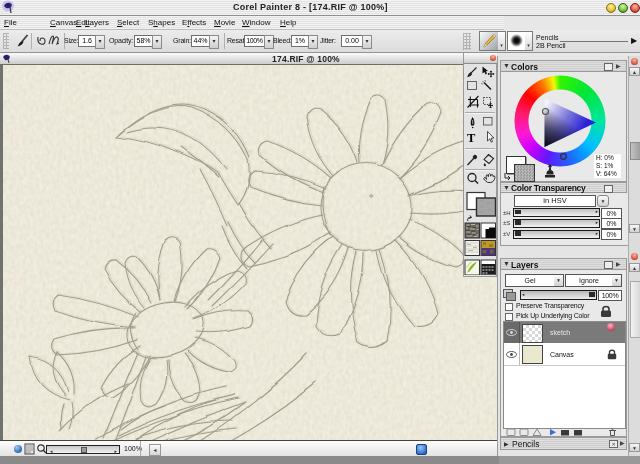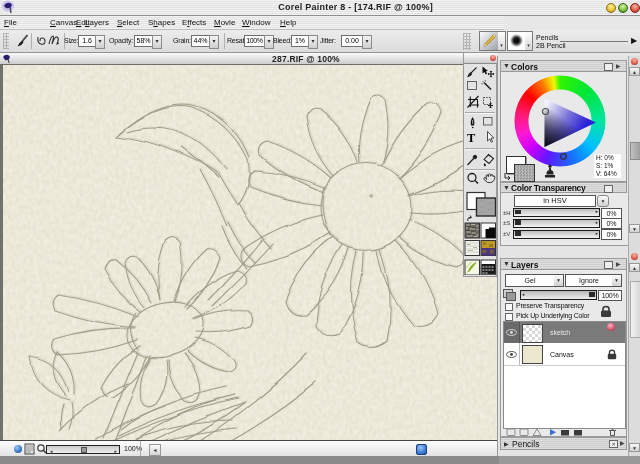"Corel Painter 8 - [174.RIF" div.abs { text-align: right -> left }
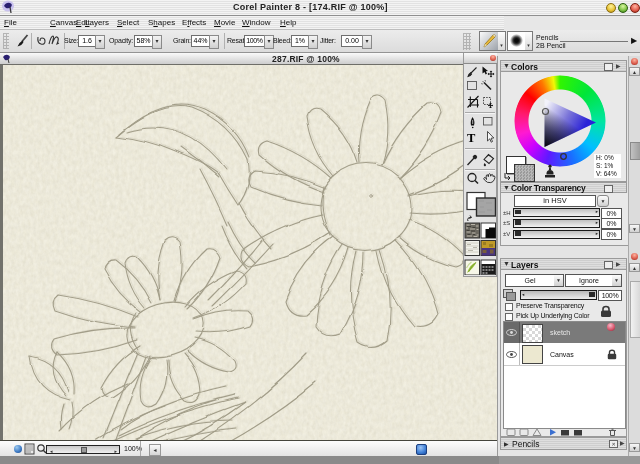"287.RIF @ 100%" div.abs { text: 287.RIF -> 174.RIF }
